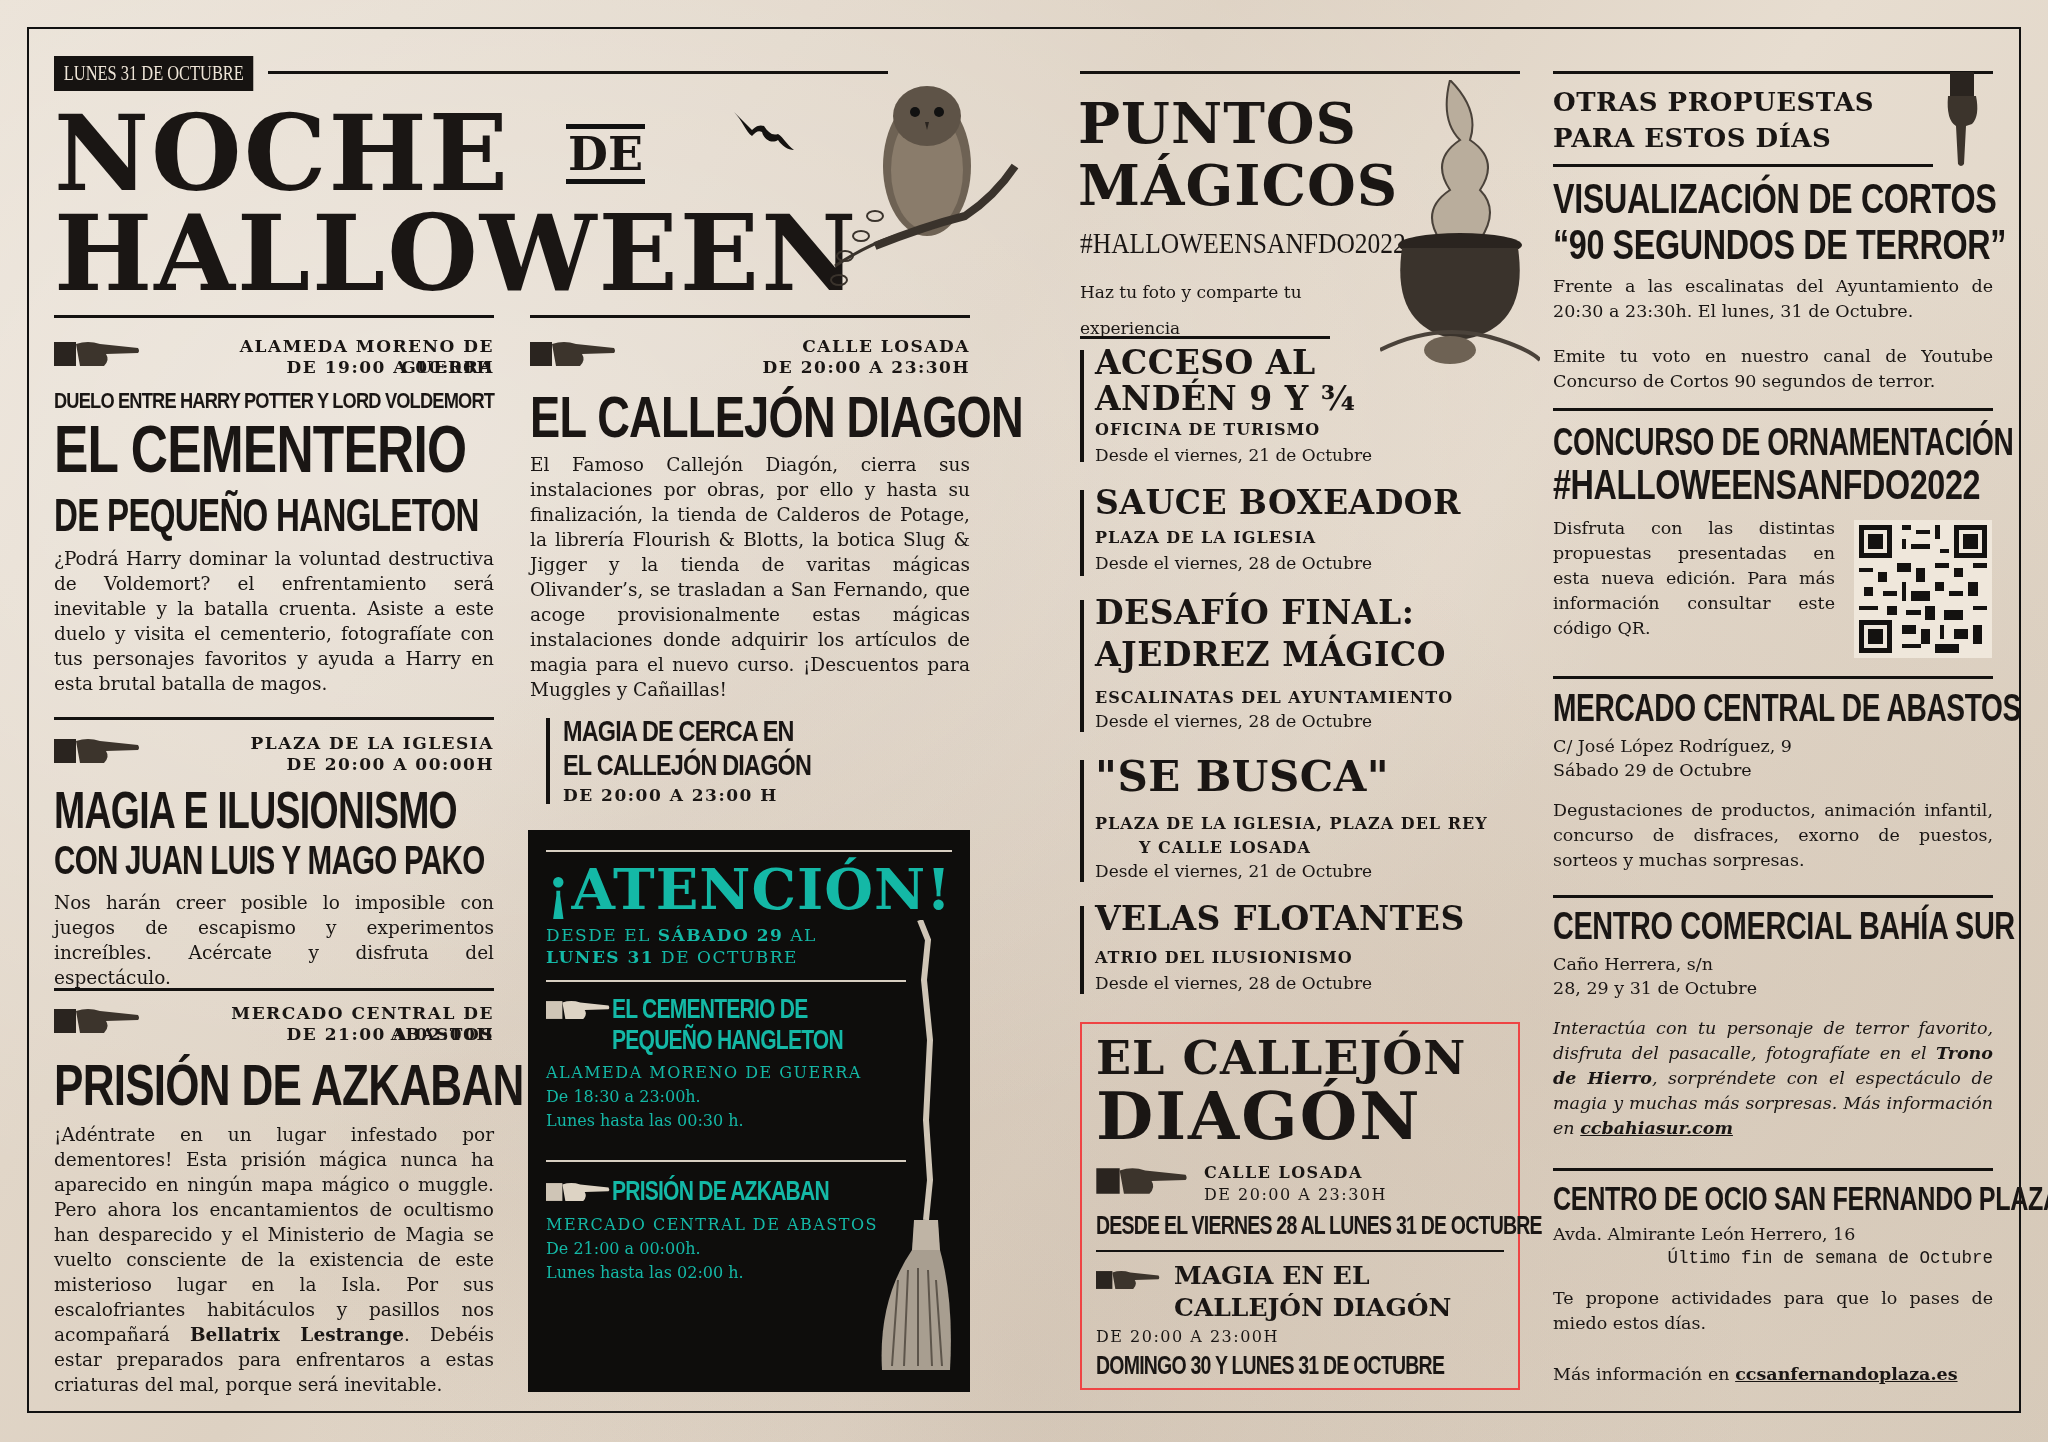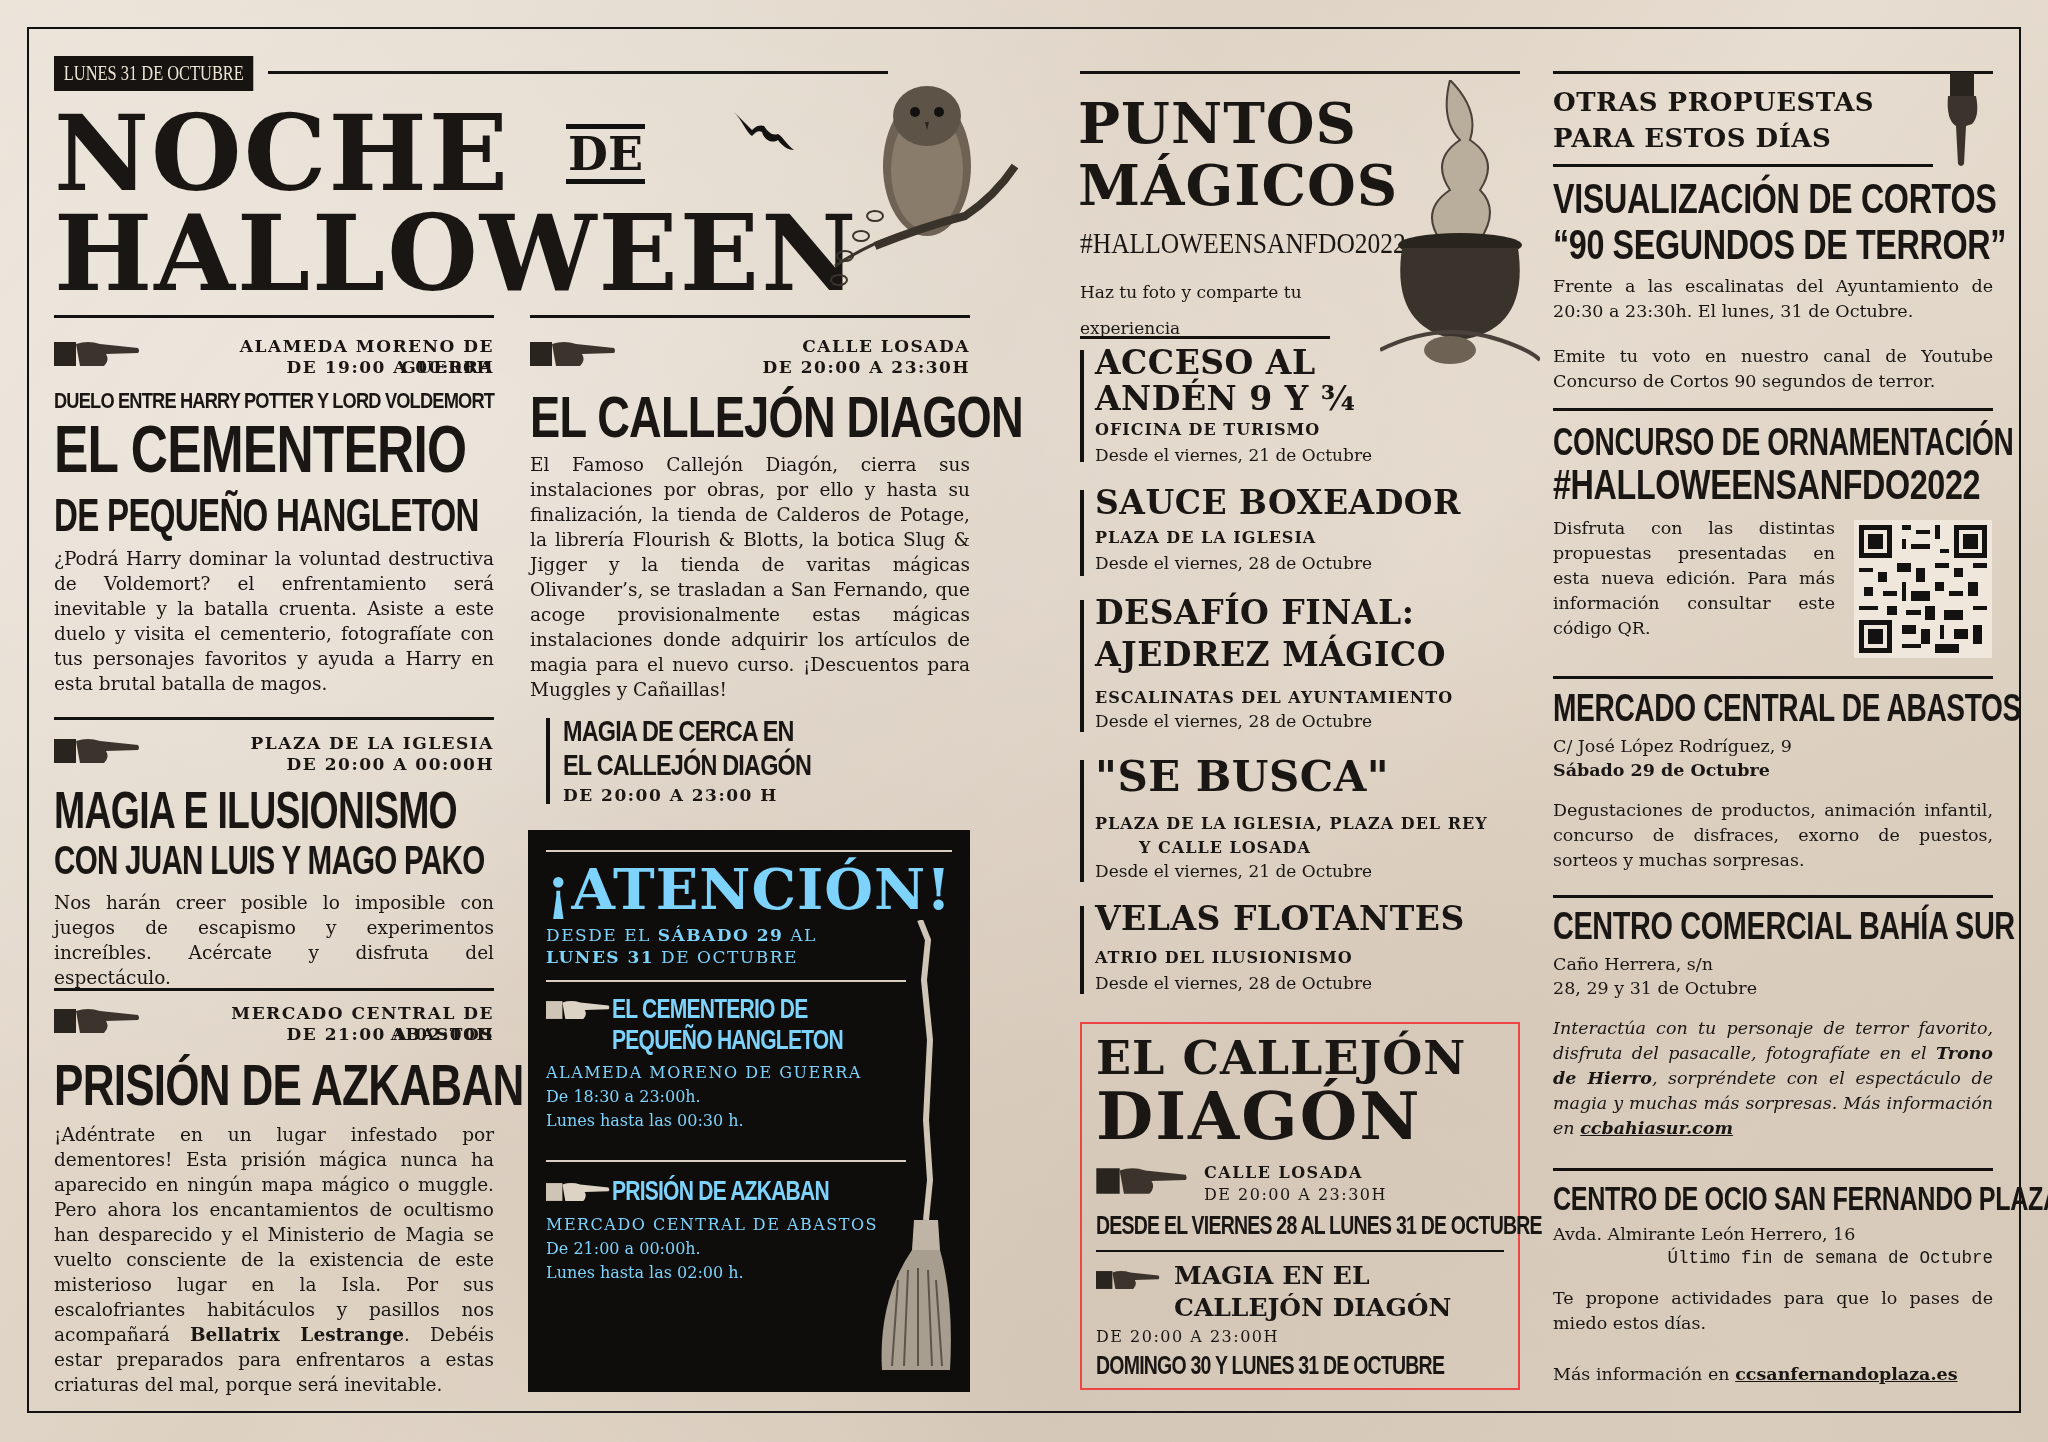"Sábado 29 de Octubre" div.abs { font-weight: bold -> none }
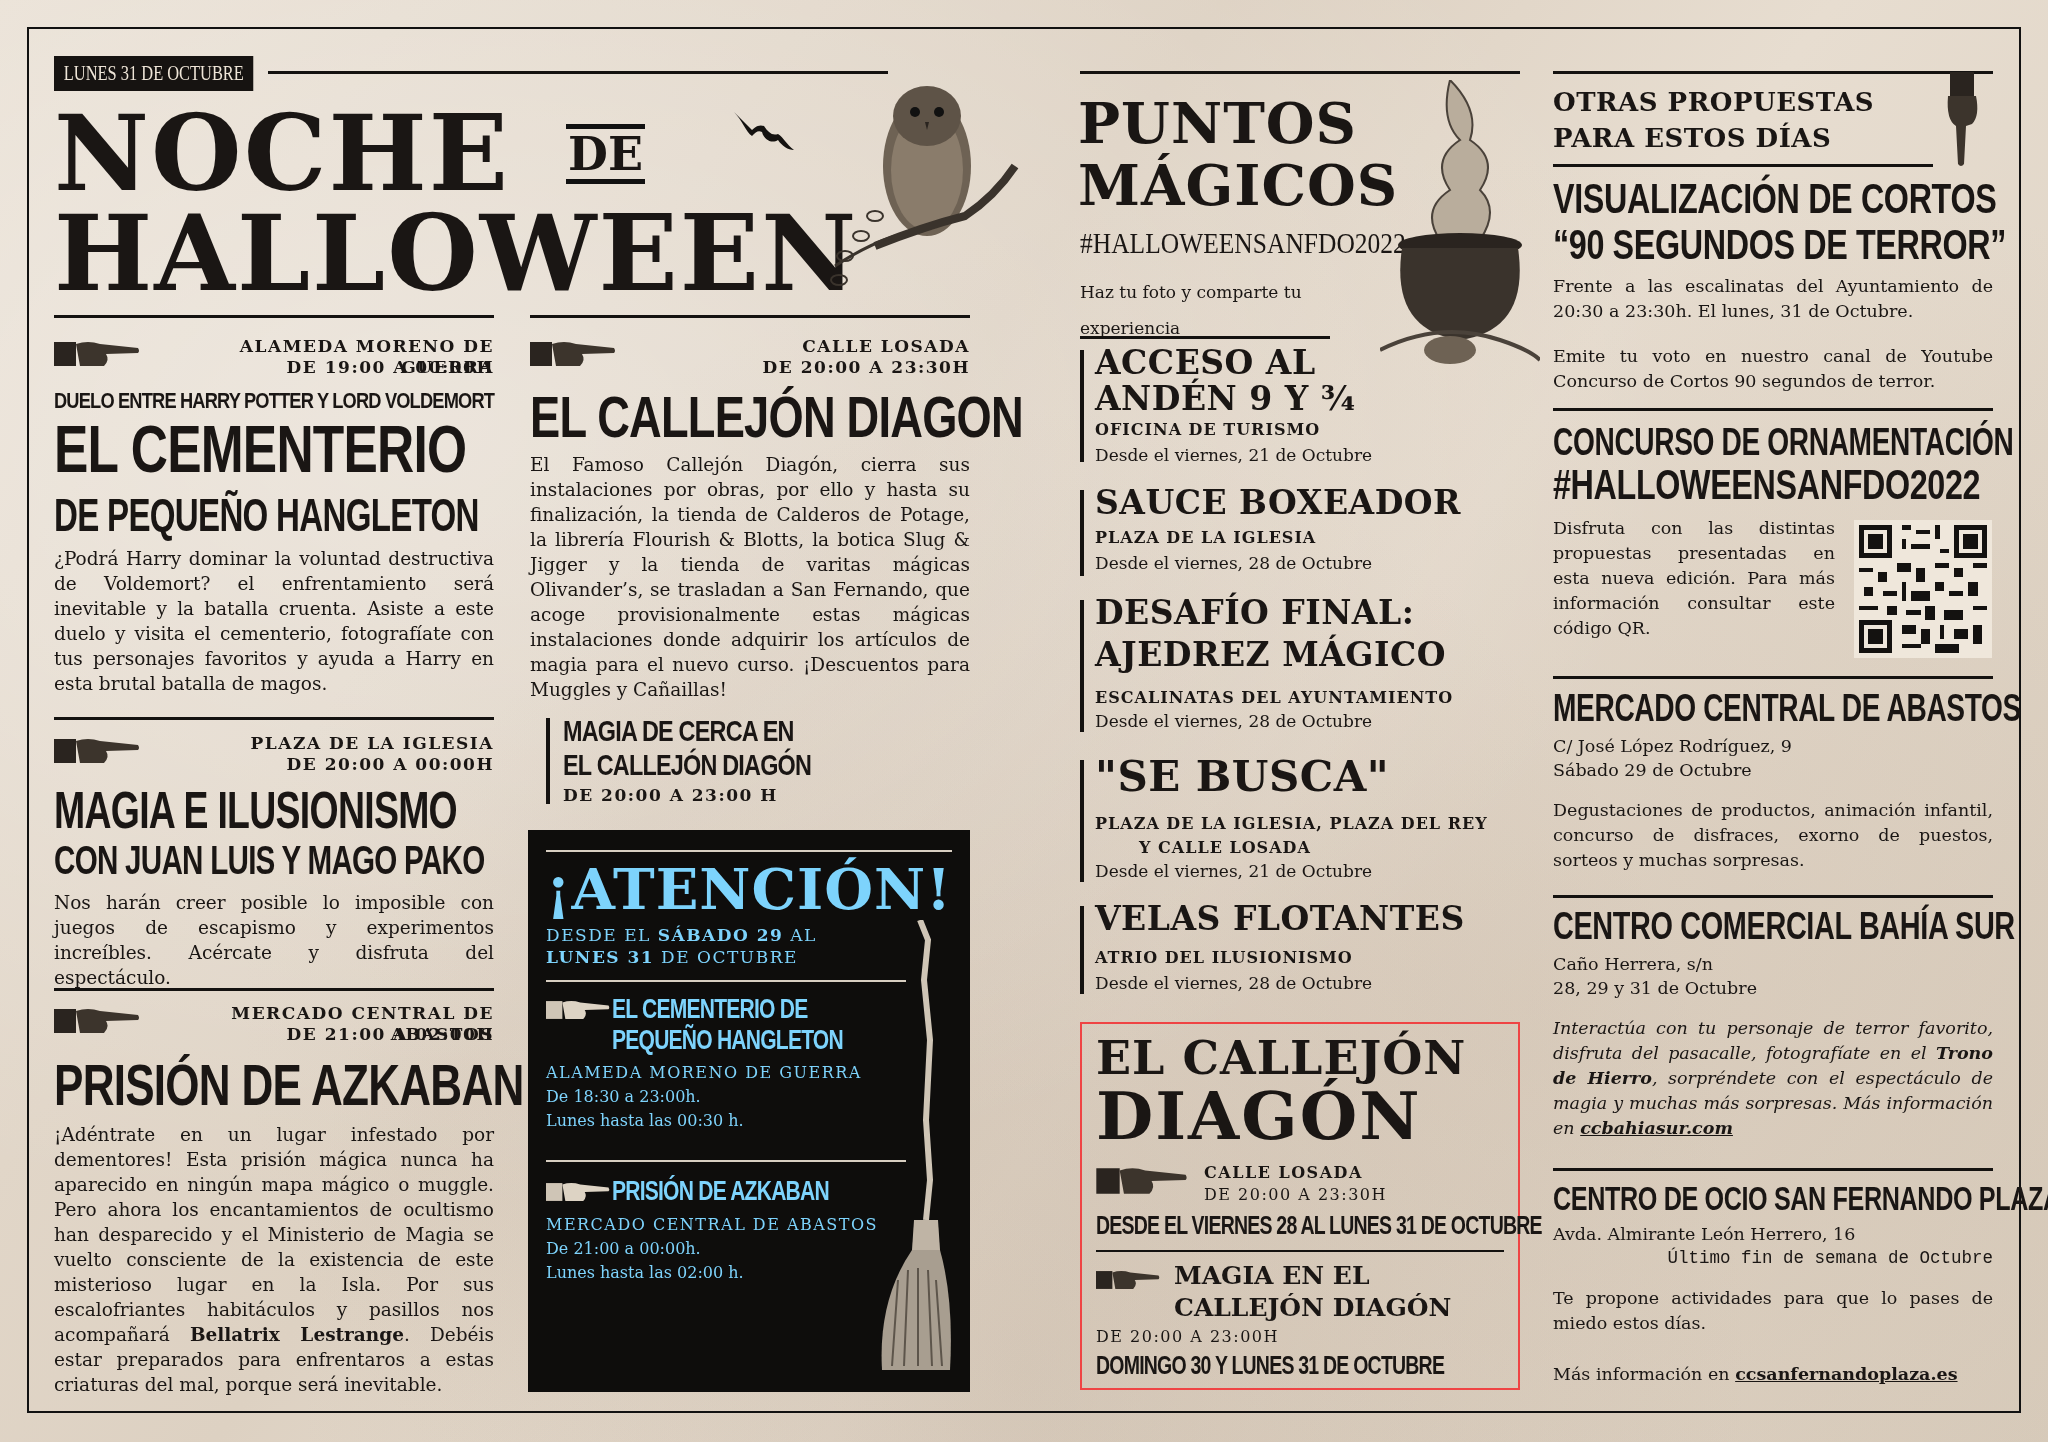"¡ATENCIÓN!" .atencion-box { color: #7dd3fc -> #14b8a6 }
